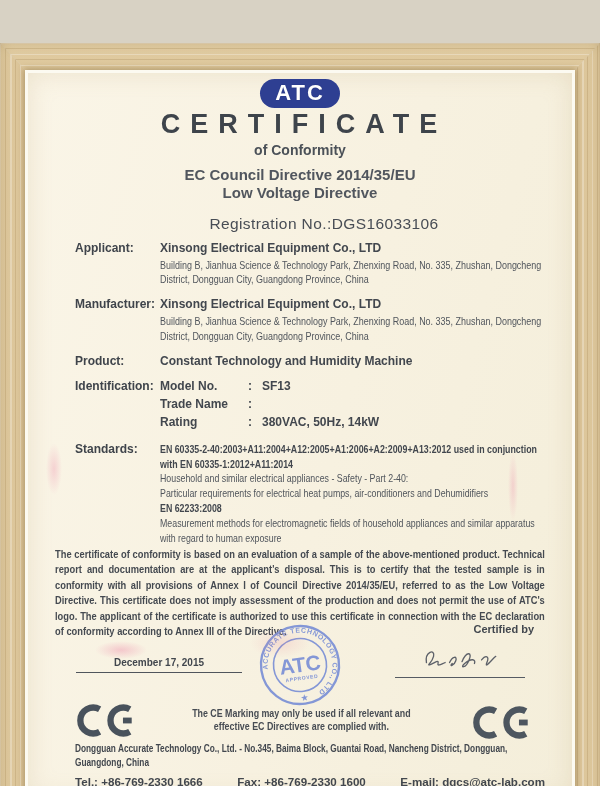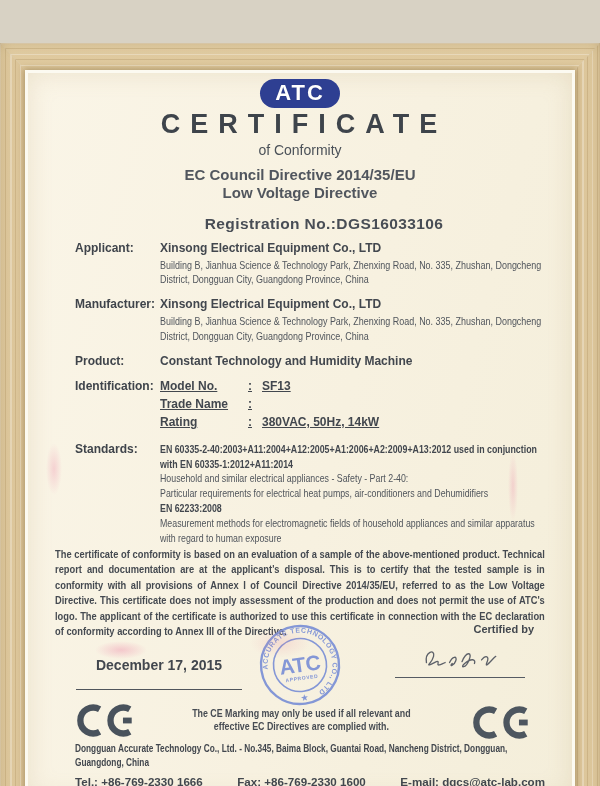"of Conformity" .subtitle { font-weight: normal -> bold }
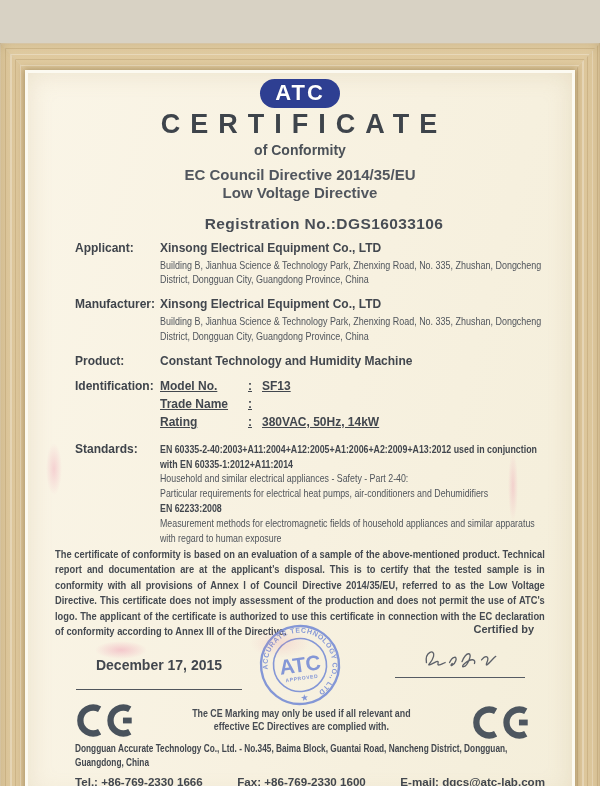"Registration No.:DGS16033106" .registration { font-weight: bold -> normal }
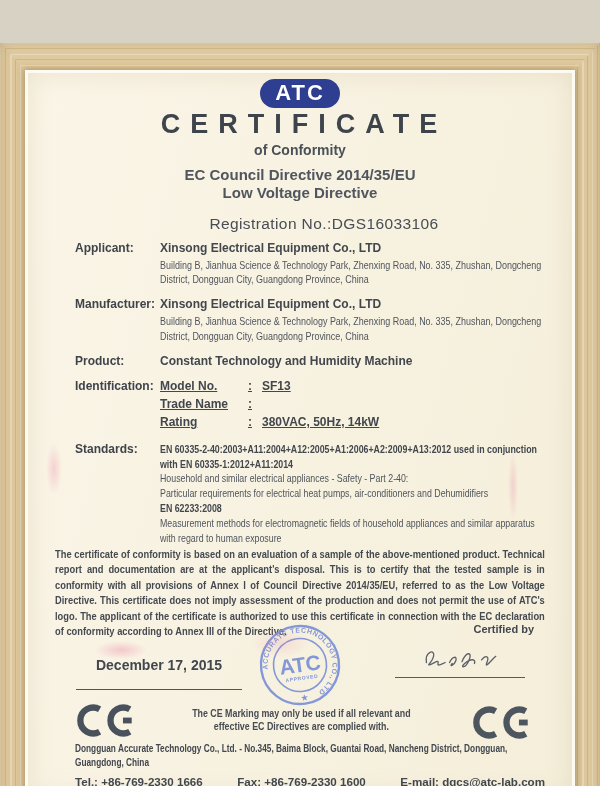"Model No." .idrow { text-decoration: underline -> none }
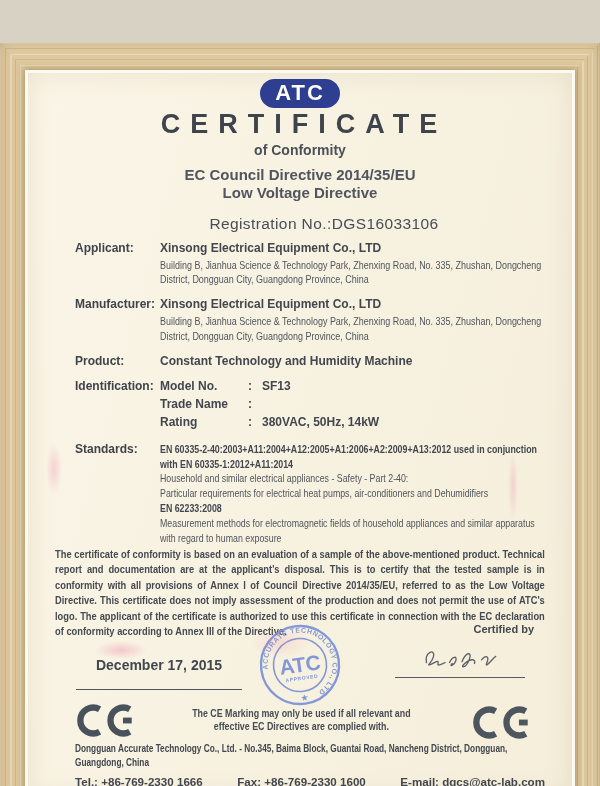"December 17, 2015" .date-val { font-size: 14px -> 10px; padding-bottom: 16px -> 4px }
